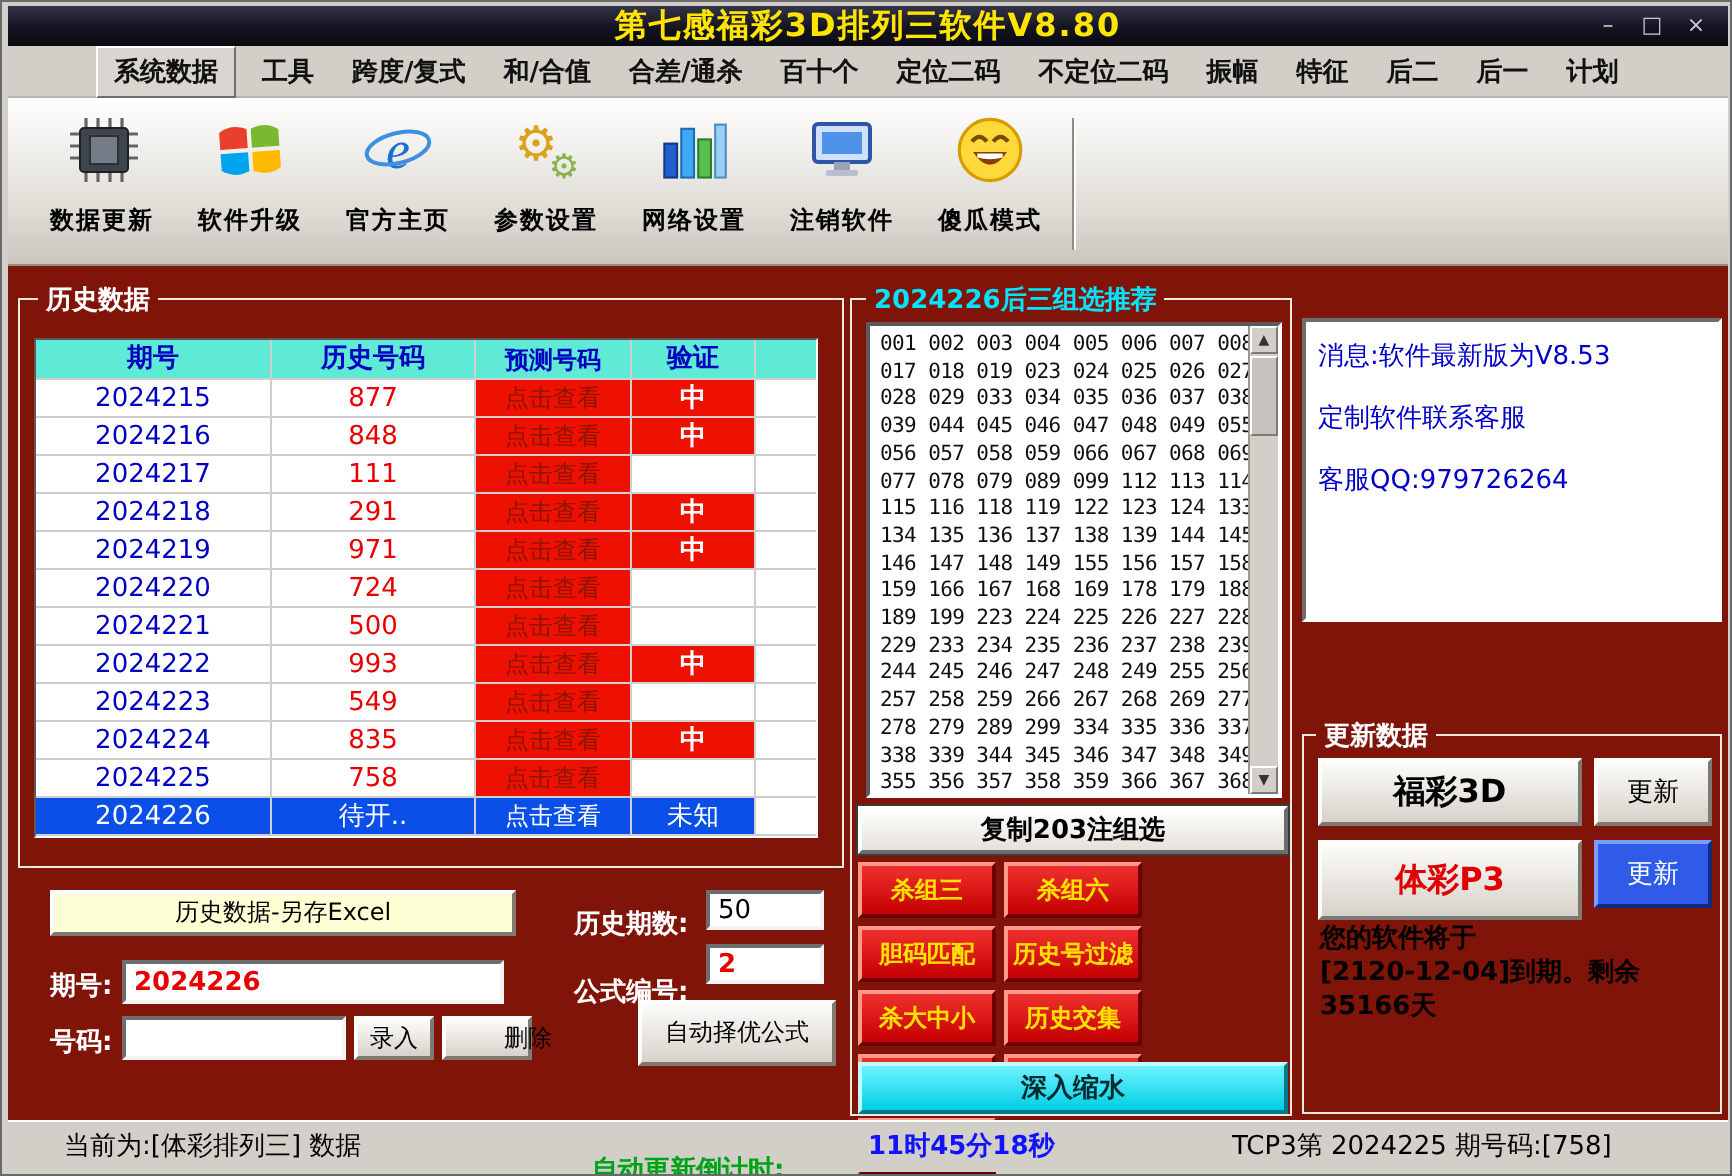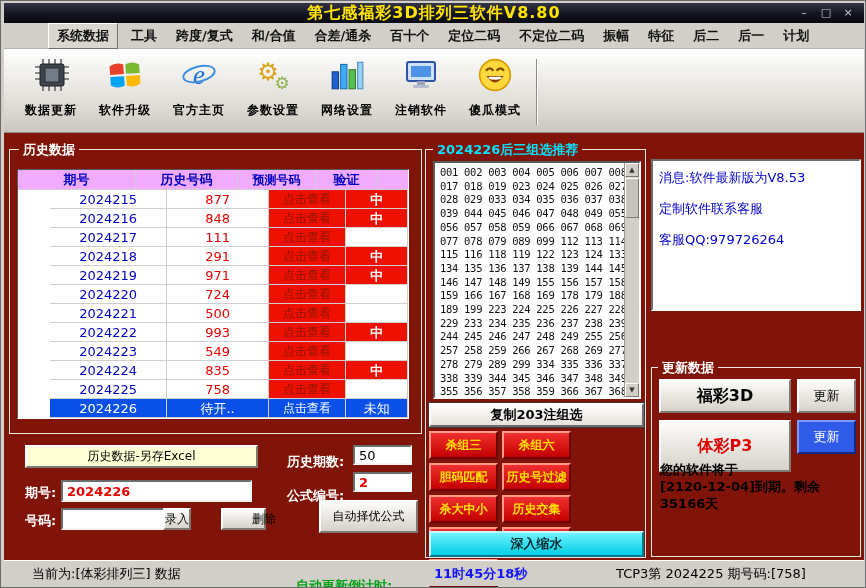"期号" .thead .tc { background: #f0abfc -> #5eead4 }
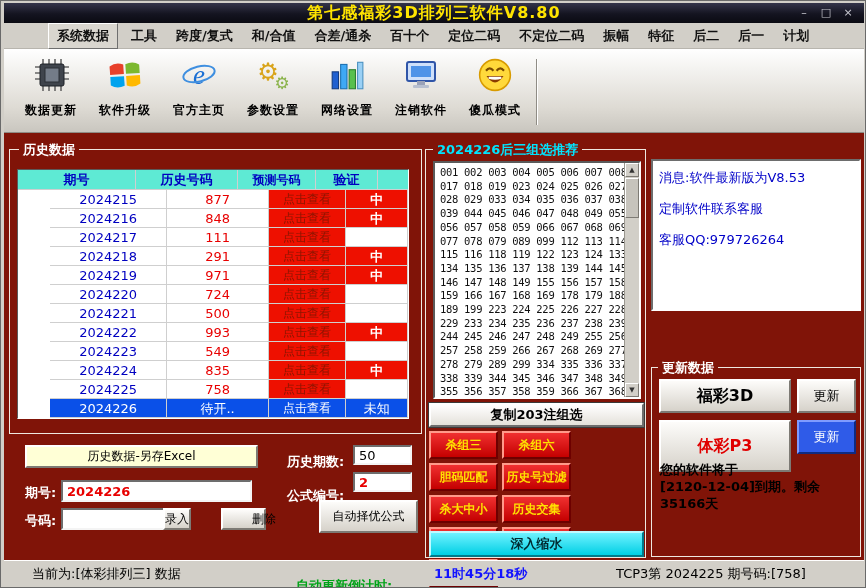"2024215" .trow { padding-left: 32px -> none }
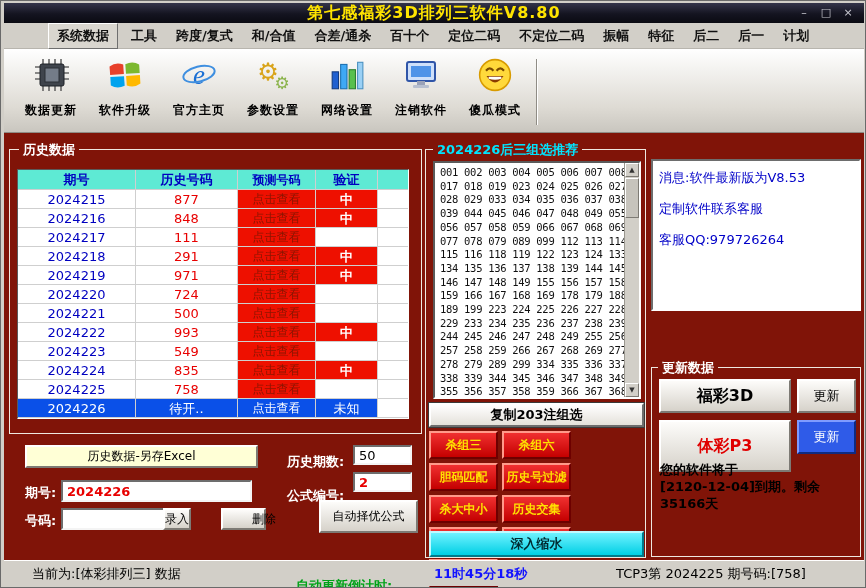"体彩P3" div.btn { height: 52px -> 40px }
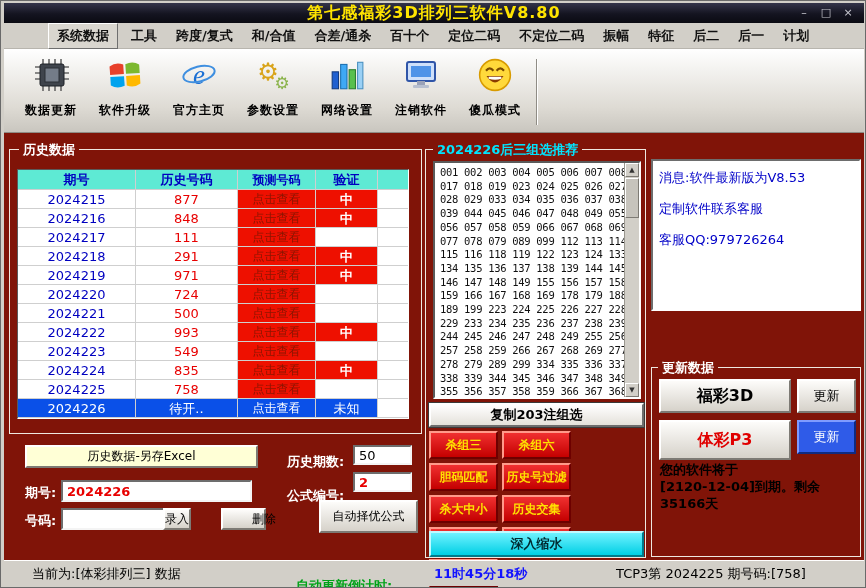"录入" div.btn { left: 159px -> 173px; width: 28px -> 40px }
